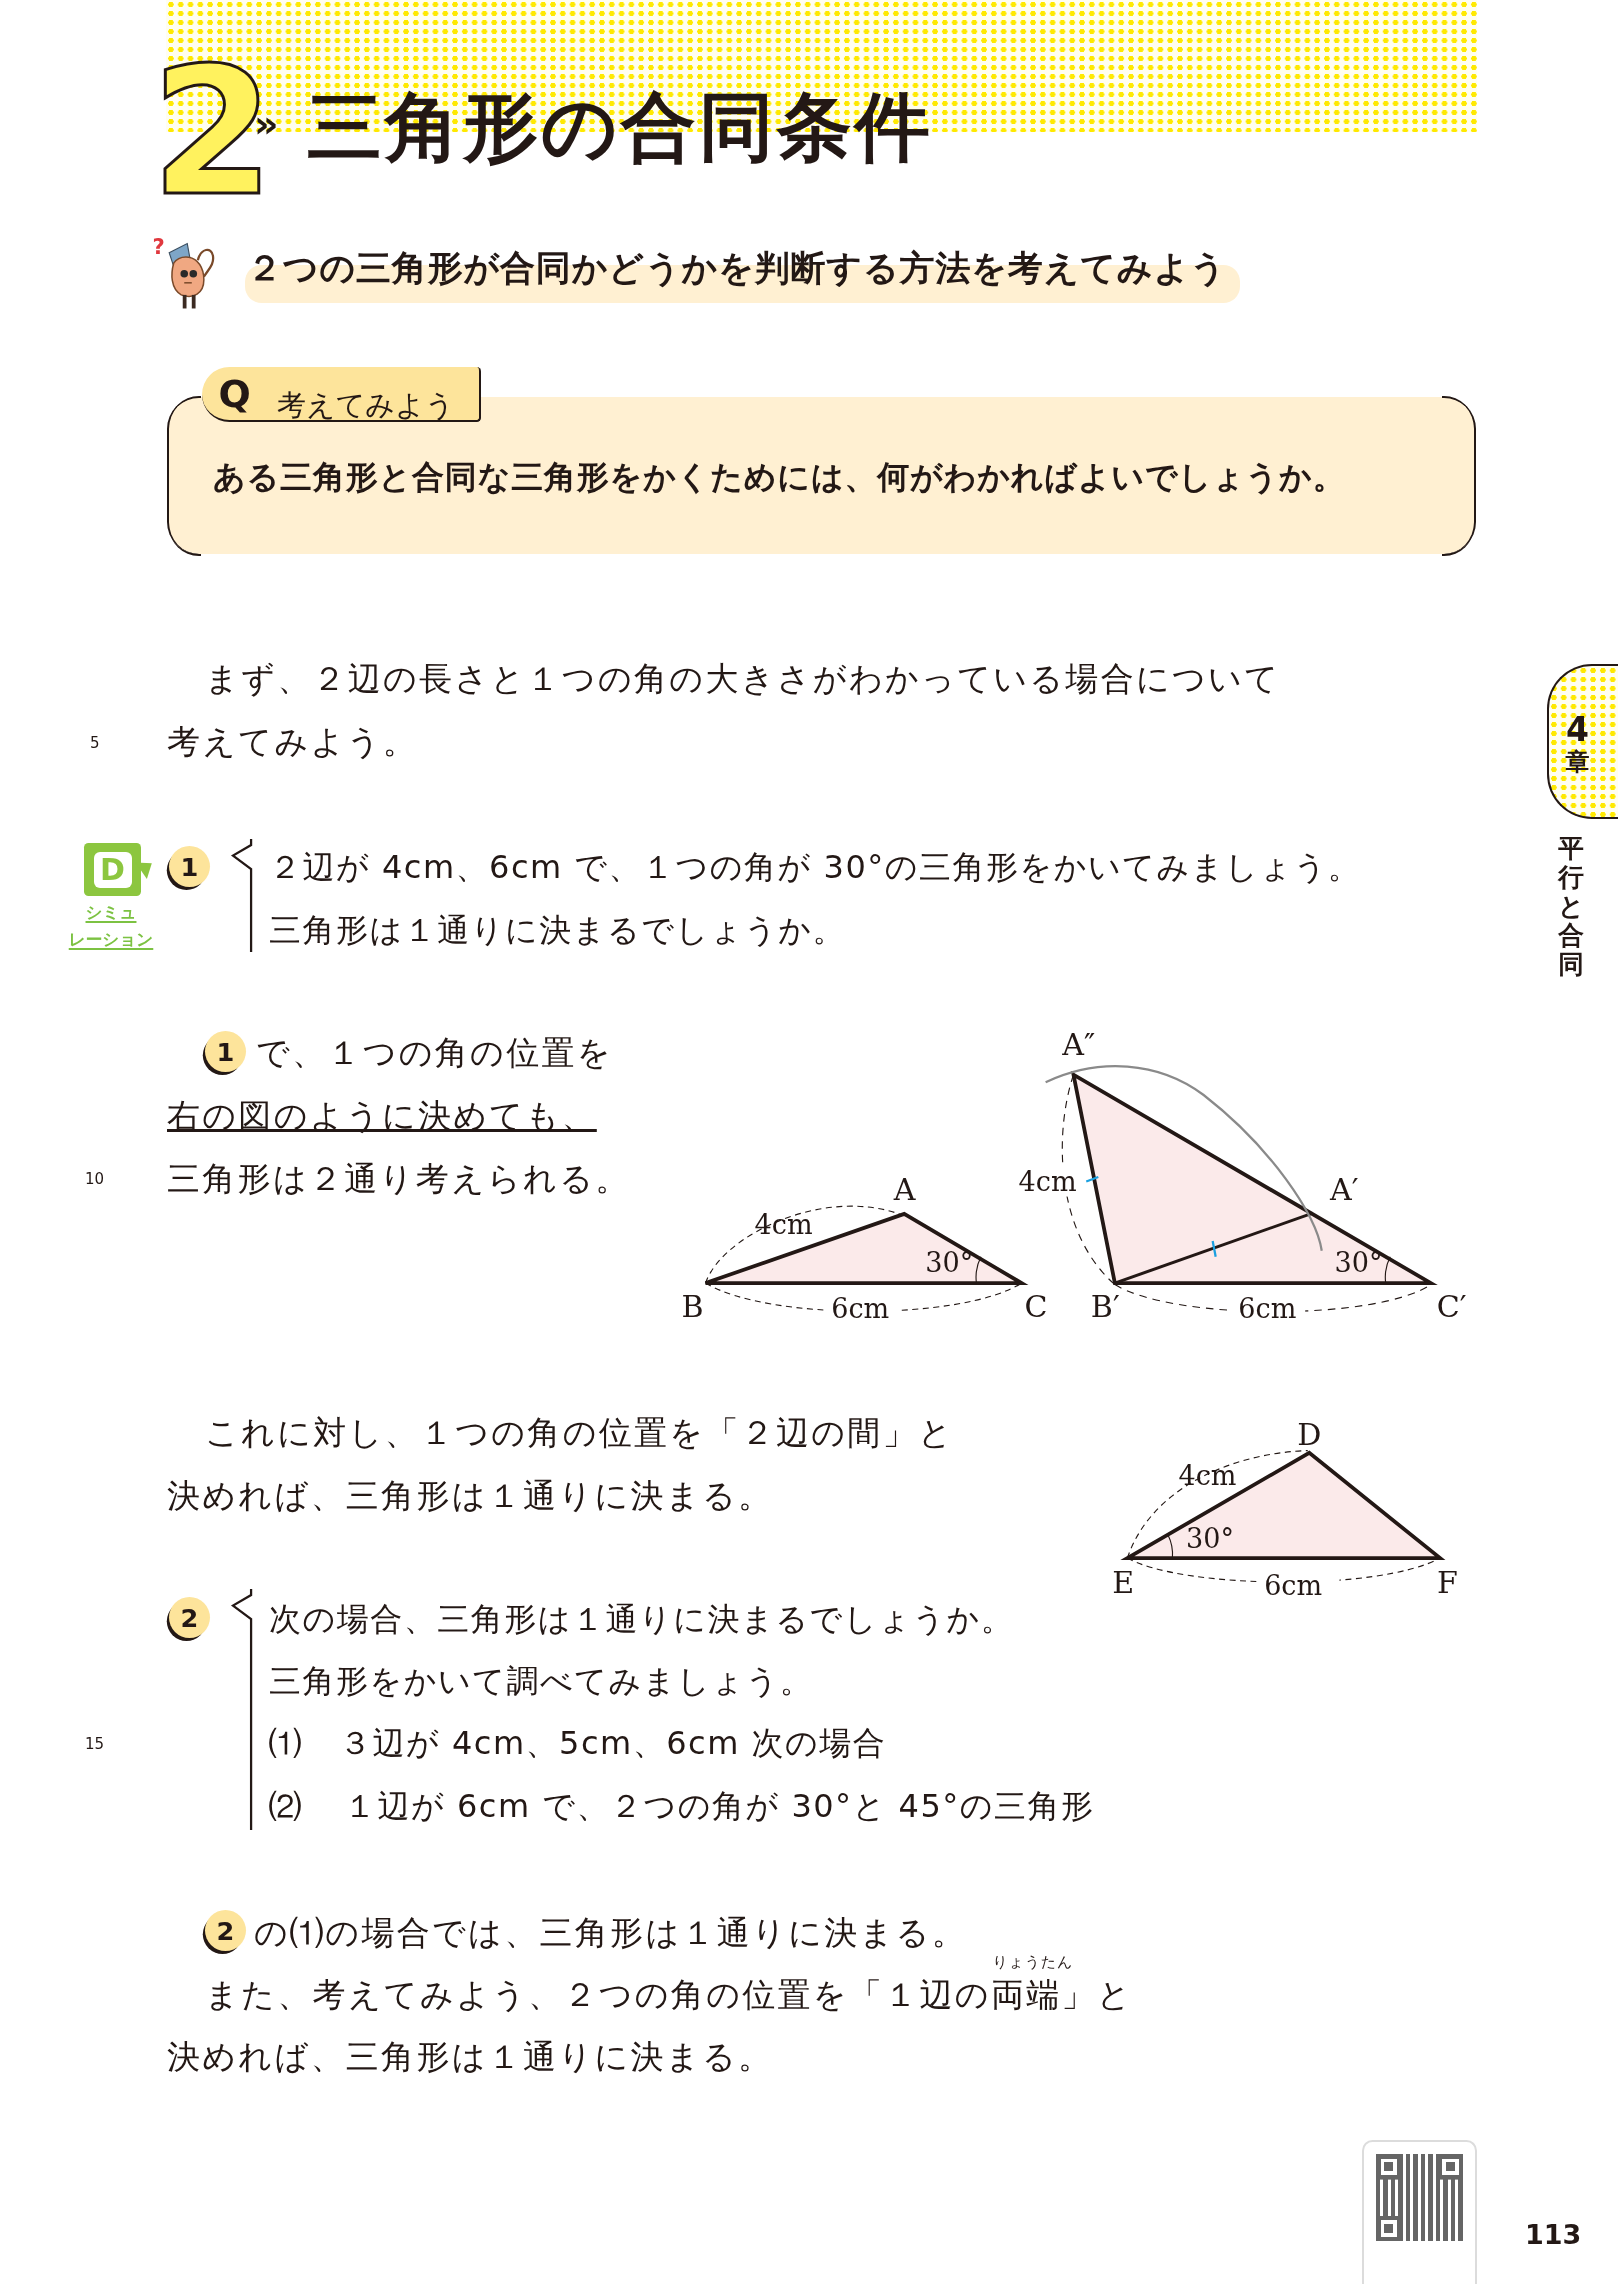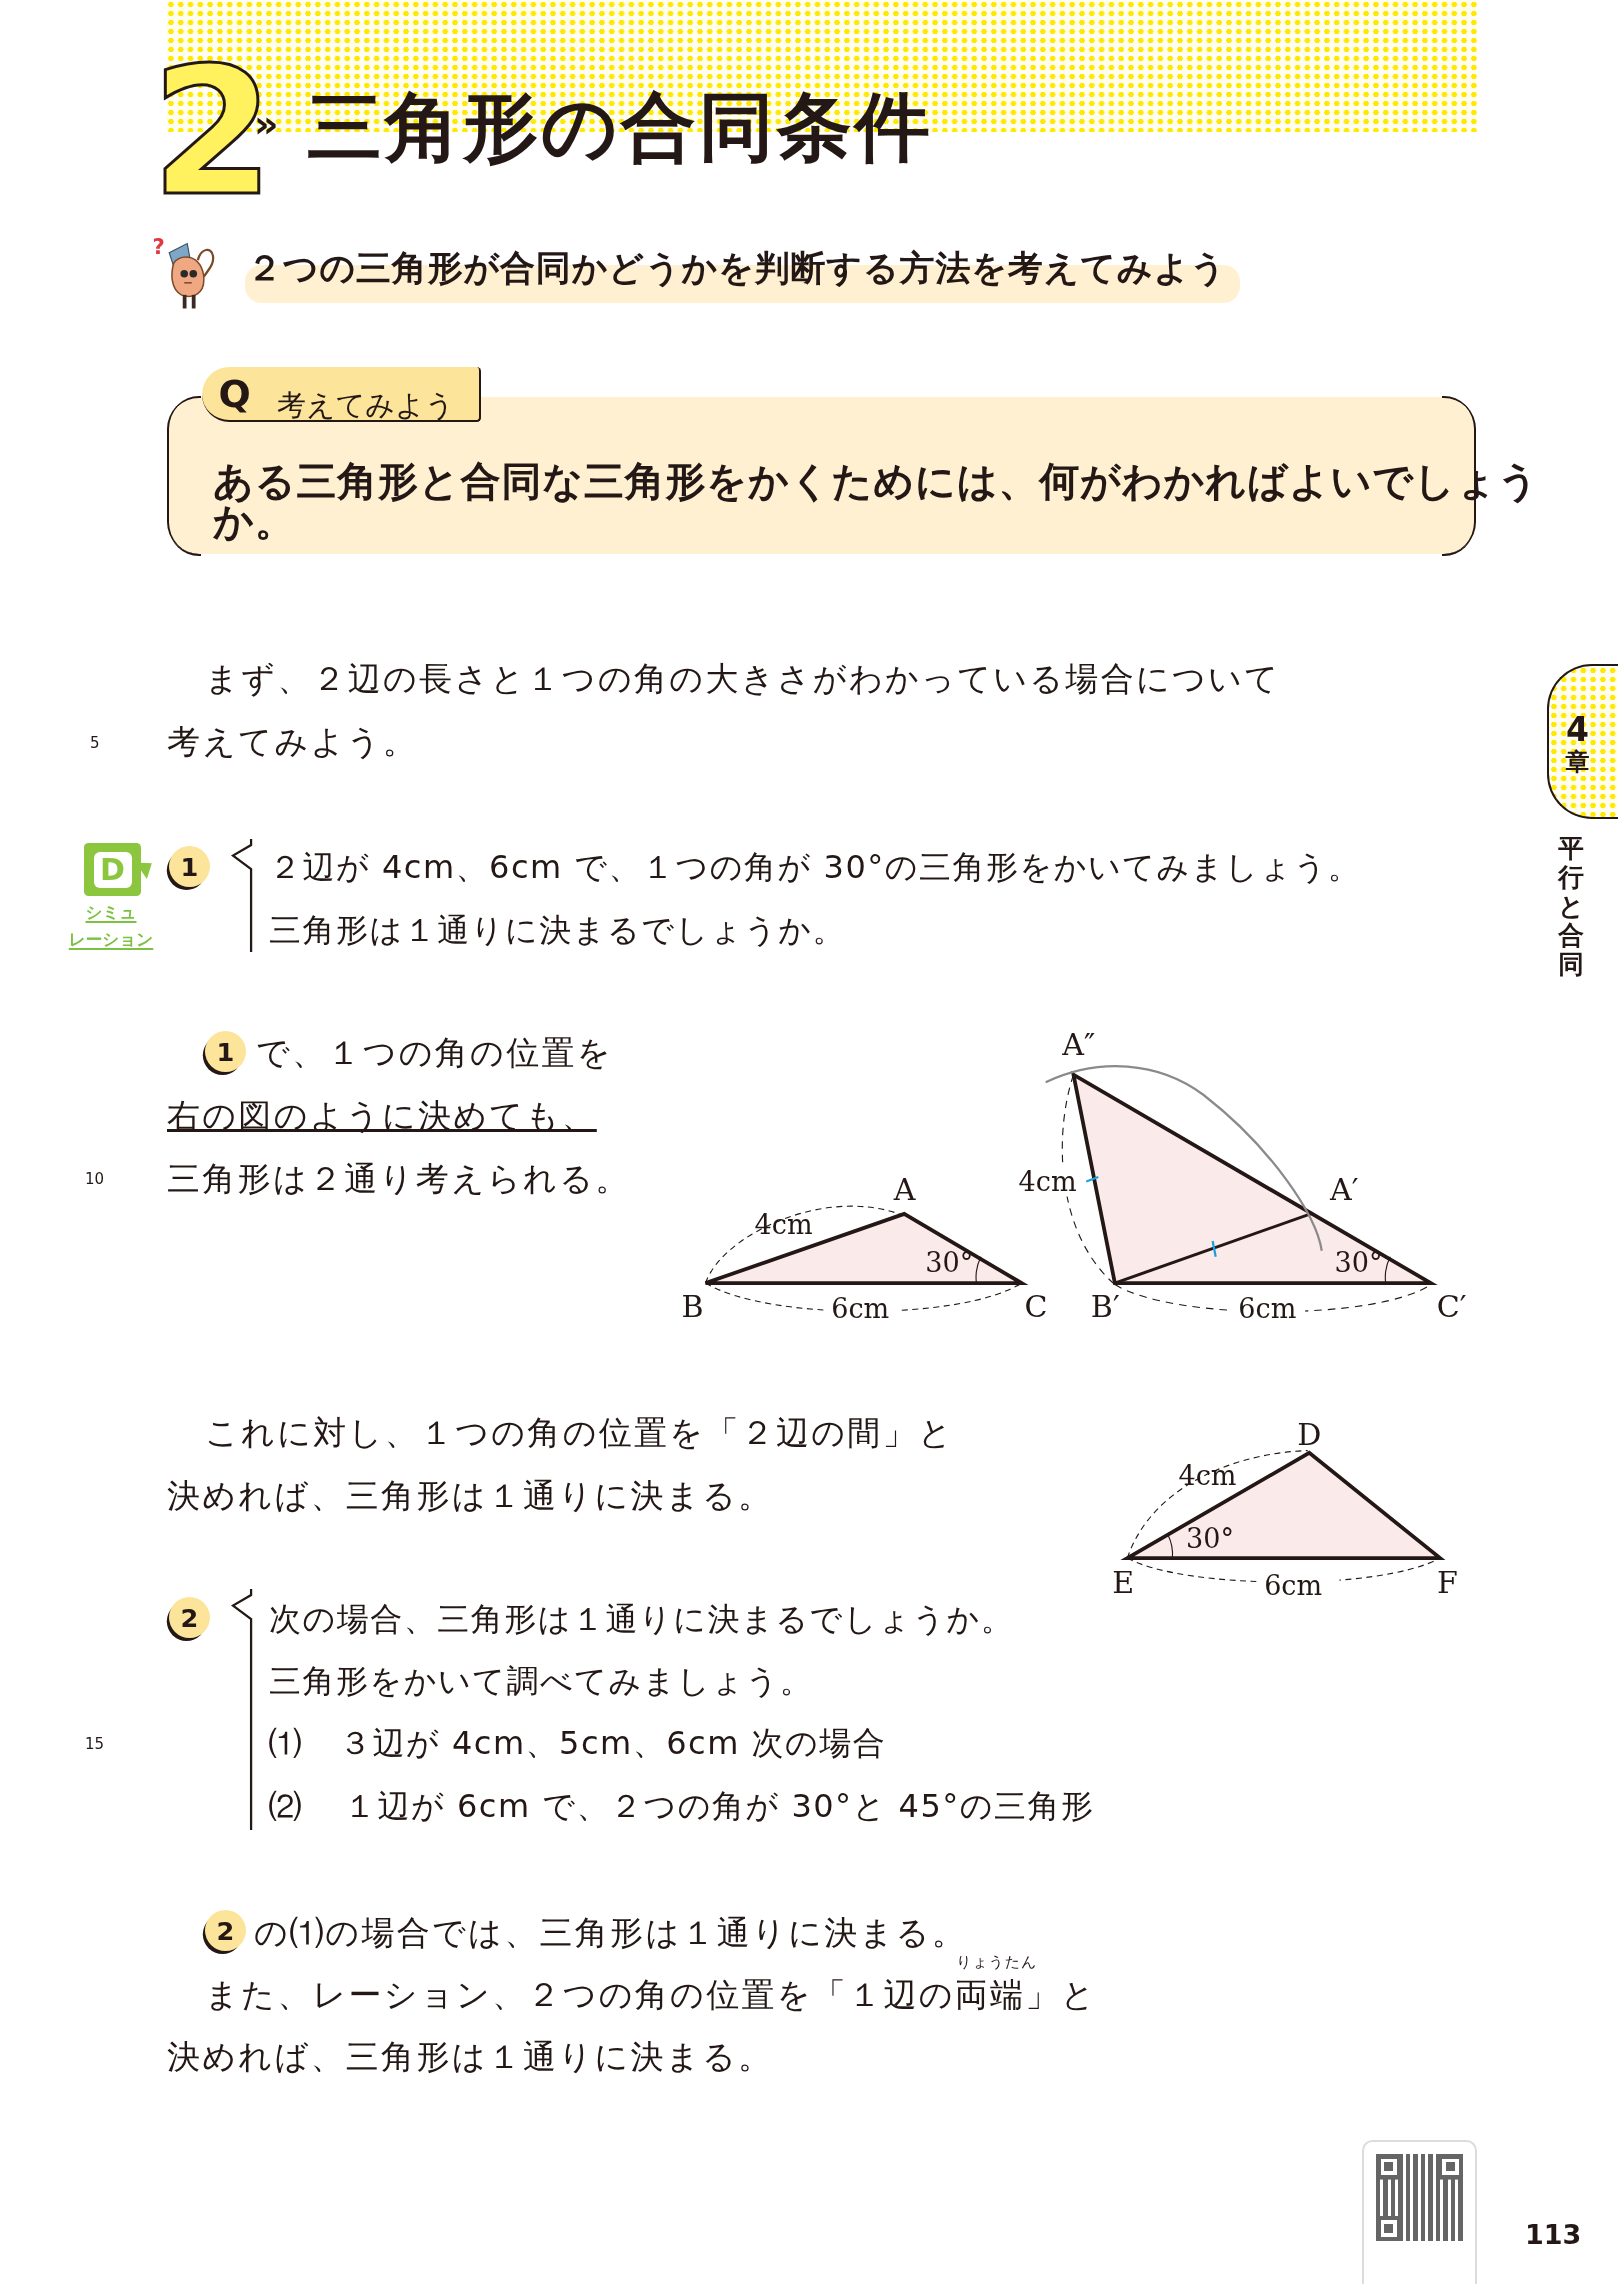"ある三角形と合同な三角形をかくためには、何がわかればよいでしょうか。" .qtext { font-size: 40px -> 32px }
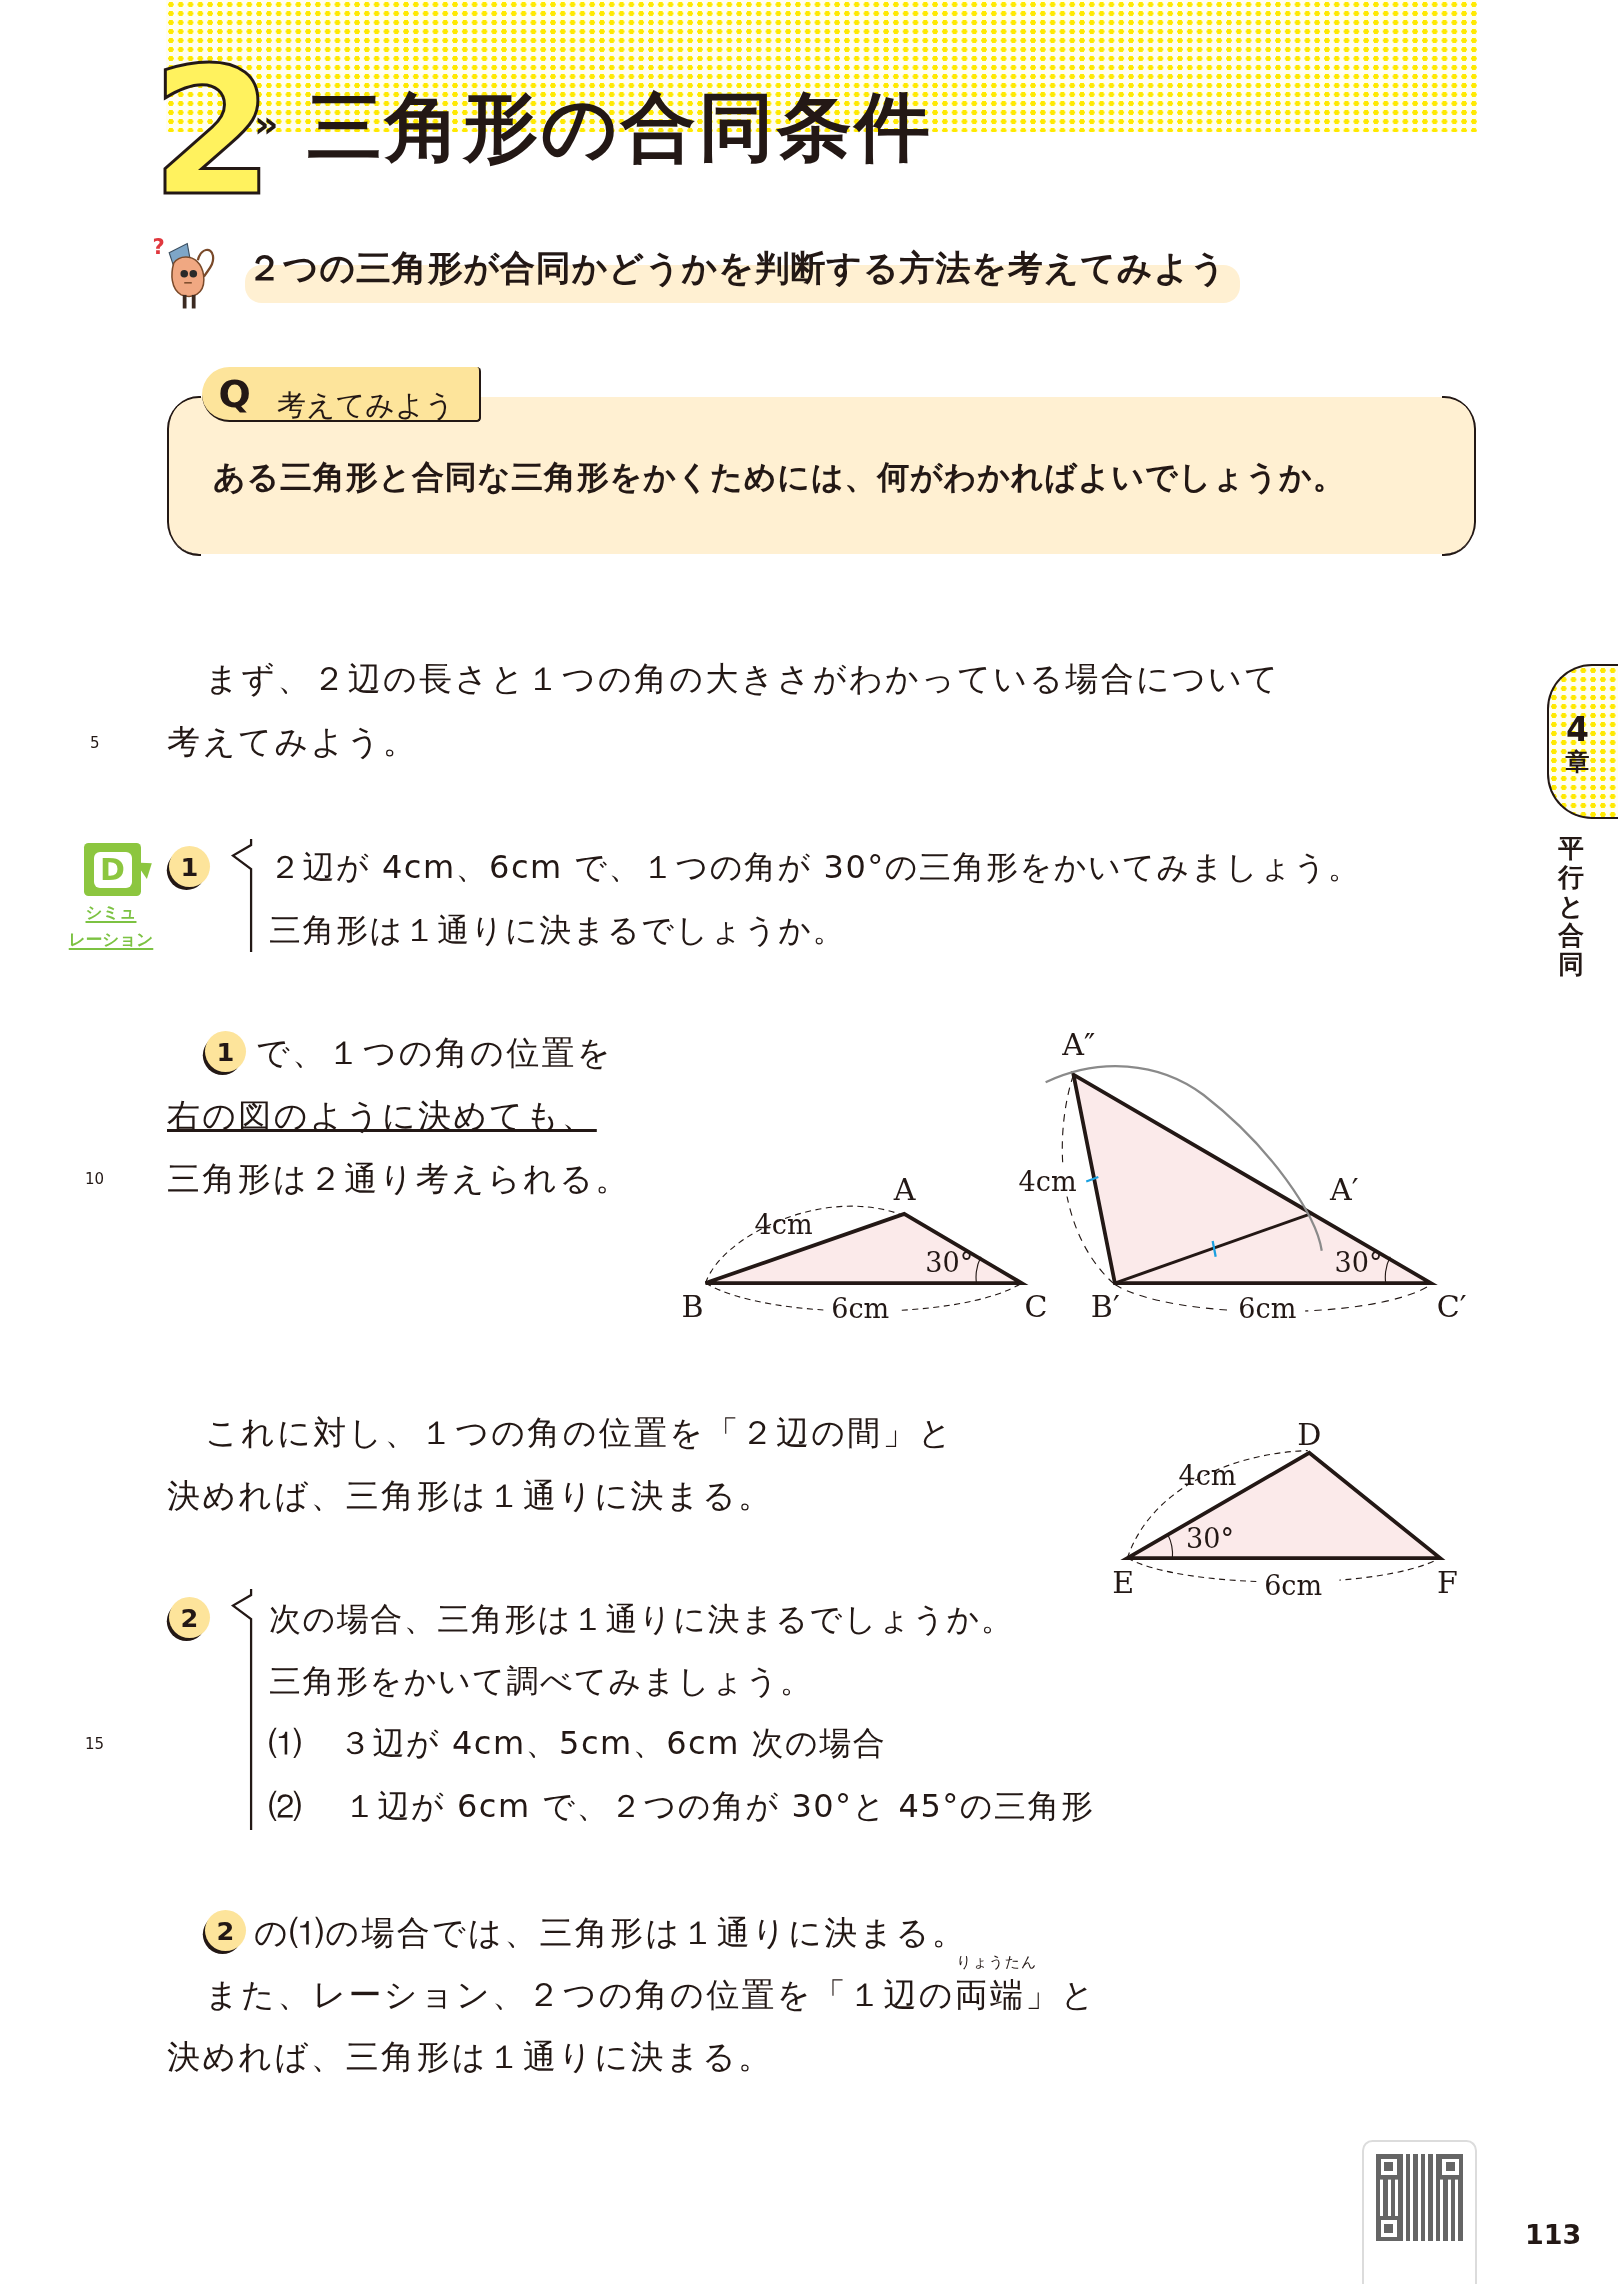"また、レーション、２つの角の位置を「１辺の" span { text: レーション -> 考えてみよう }
